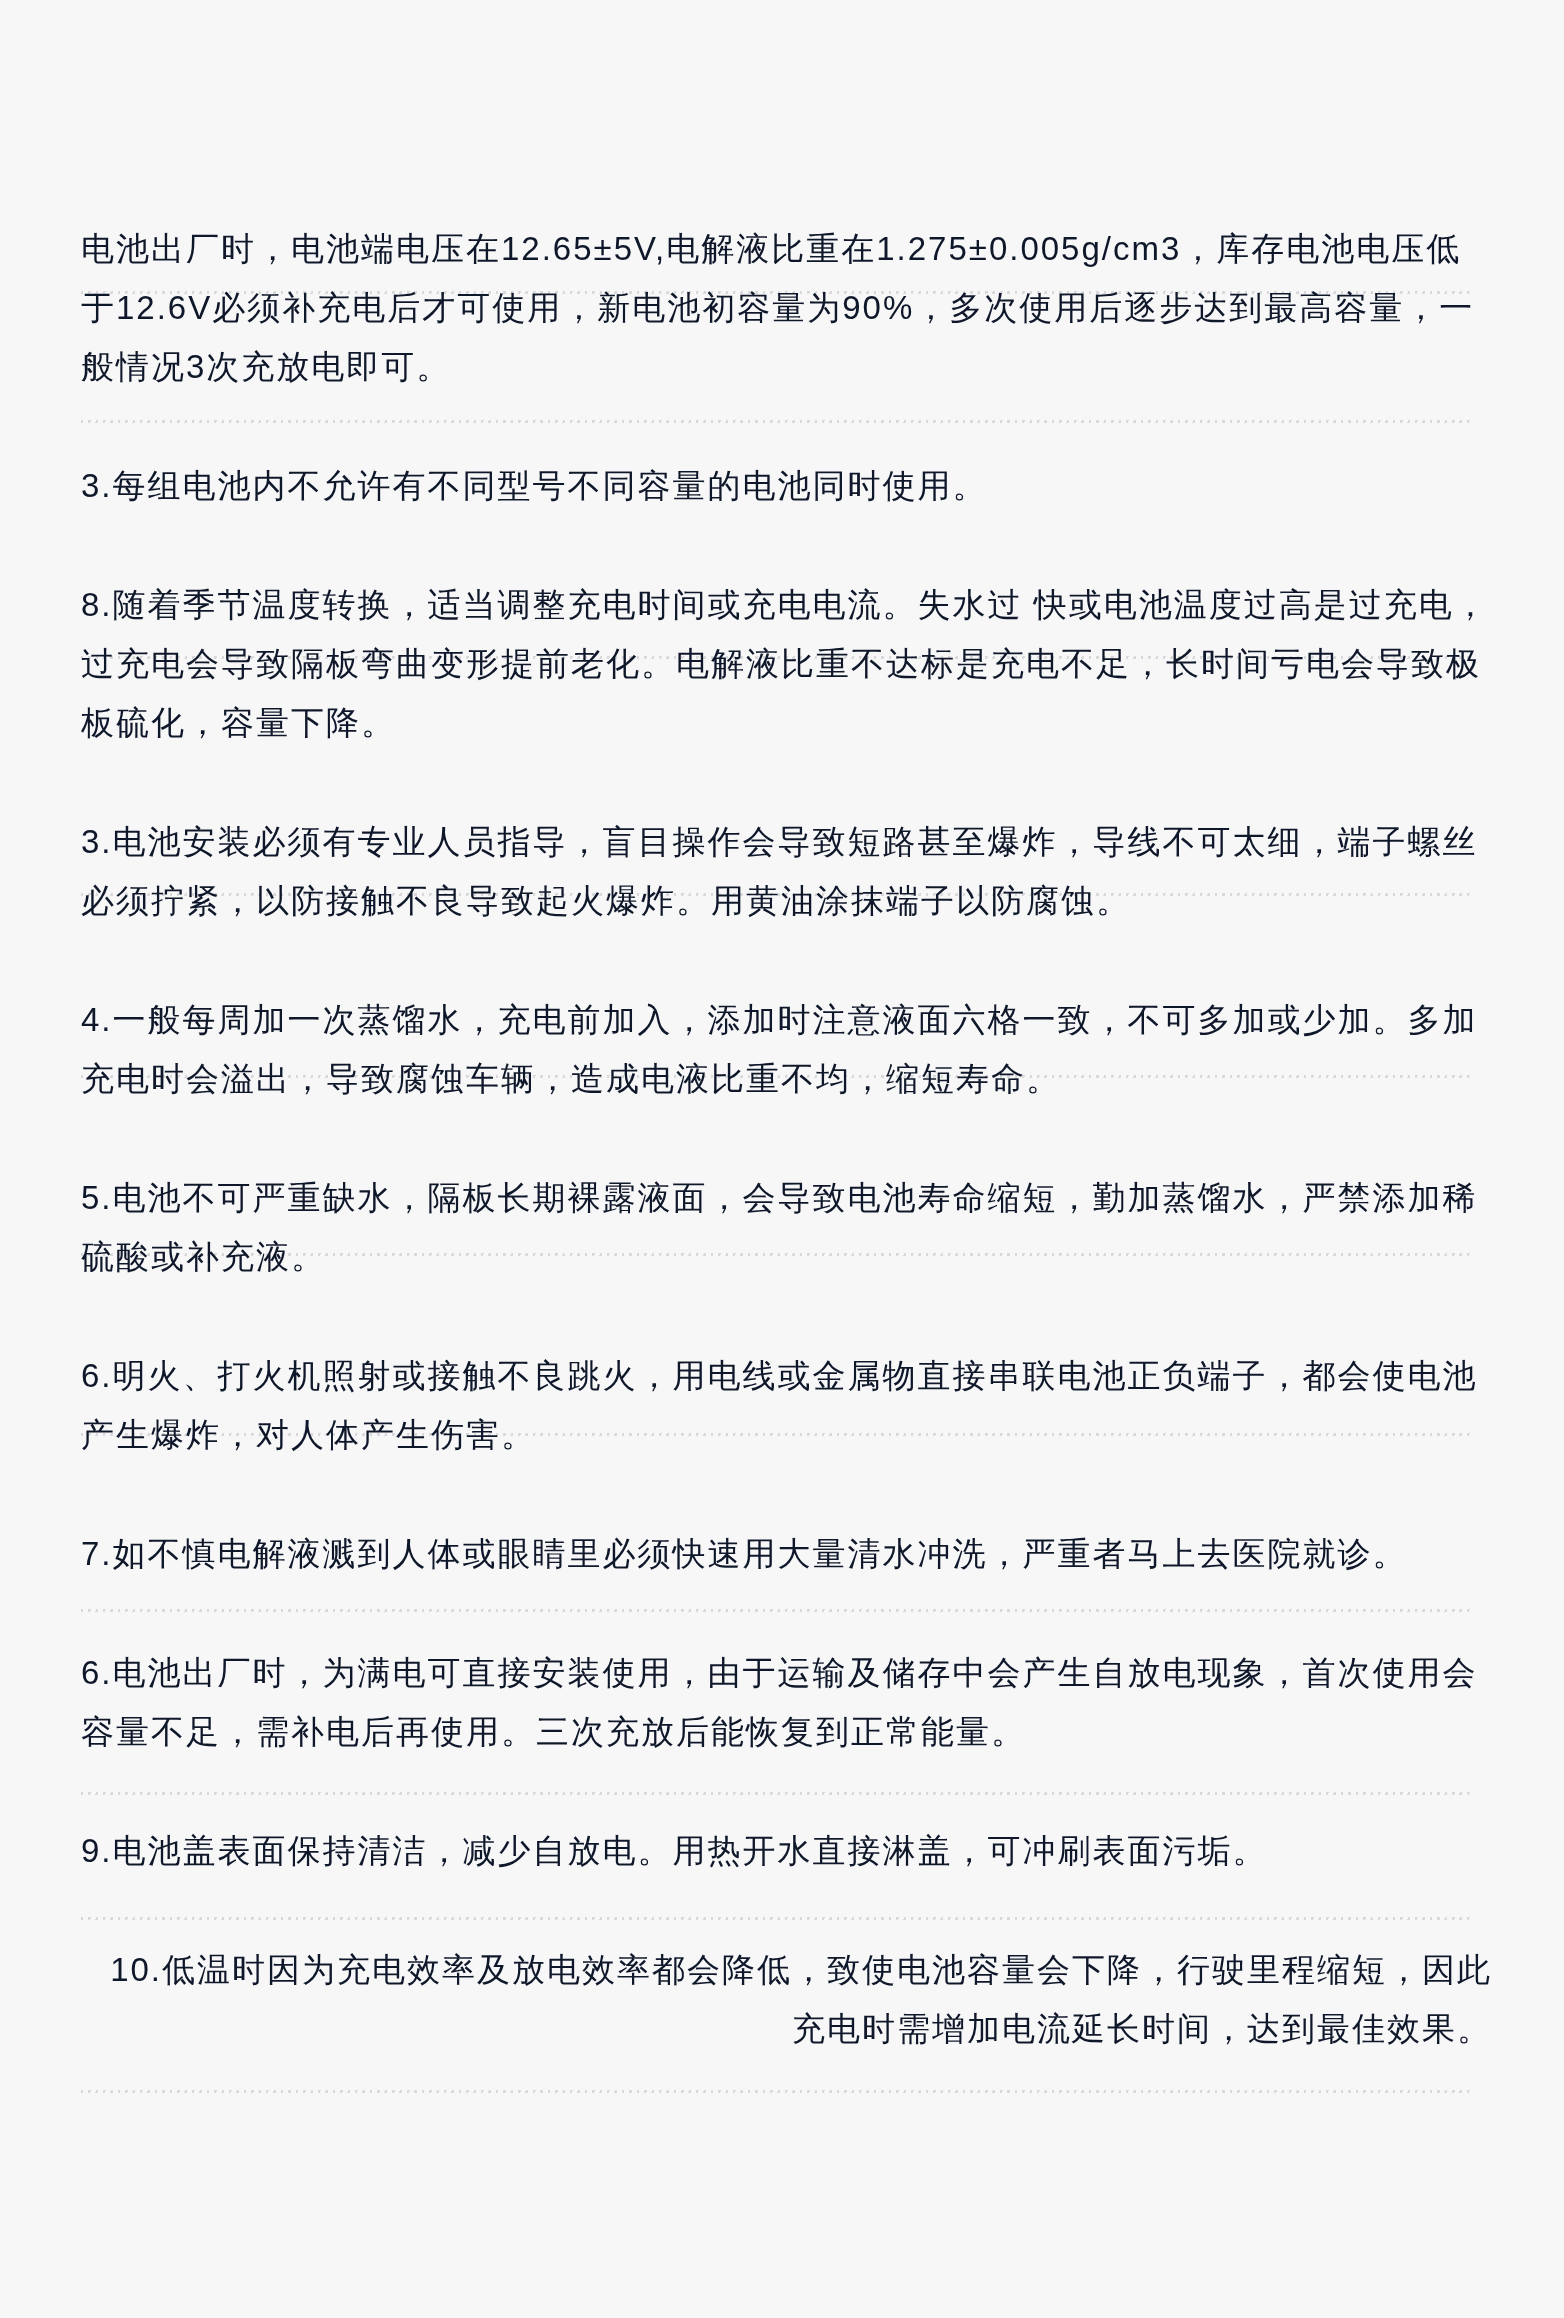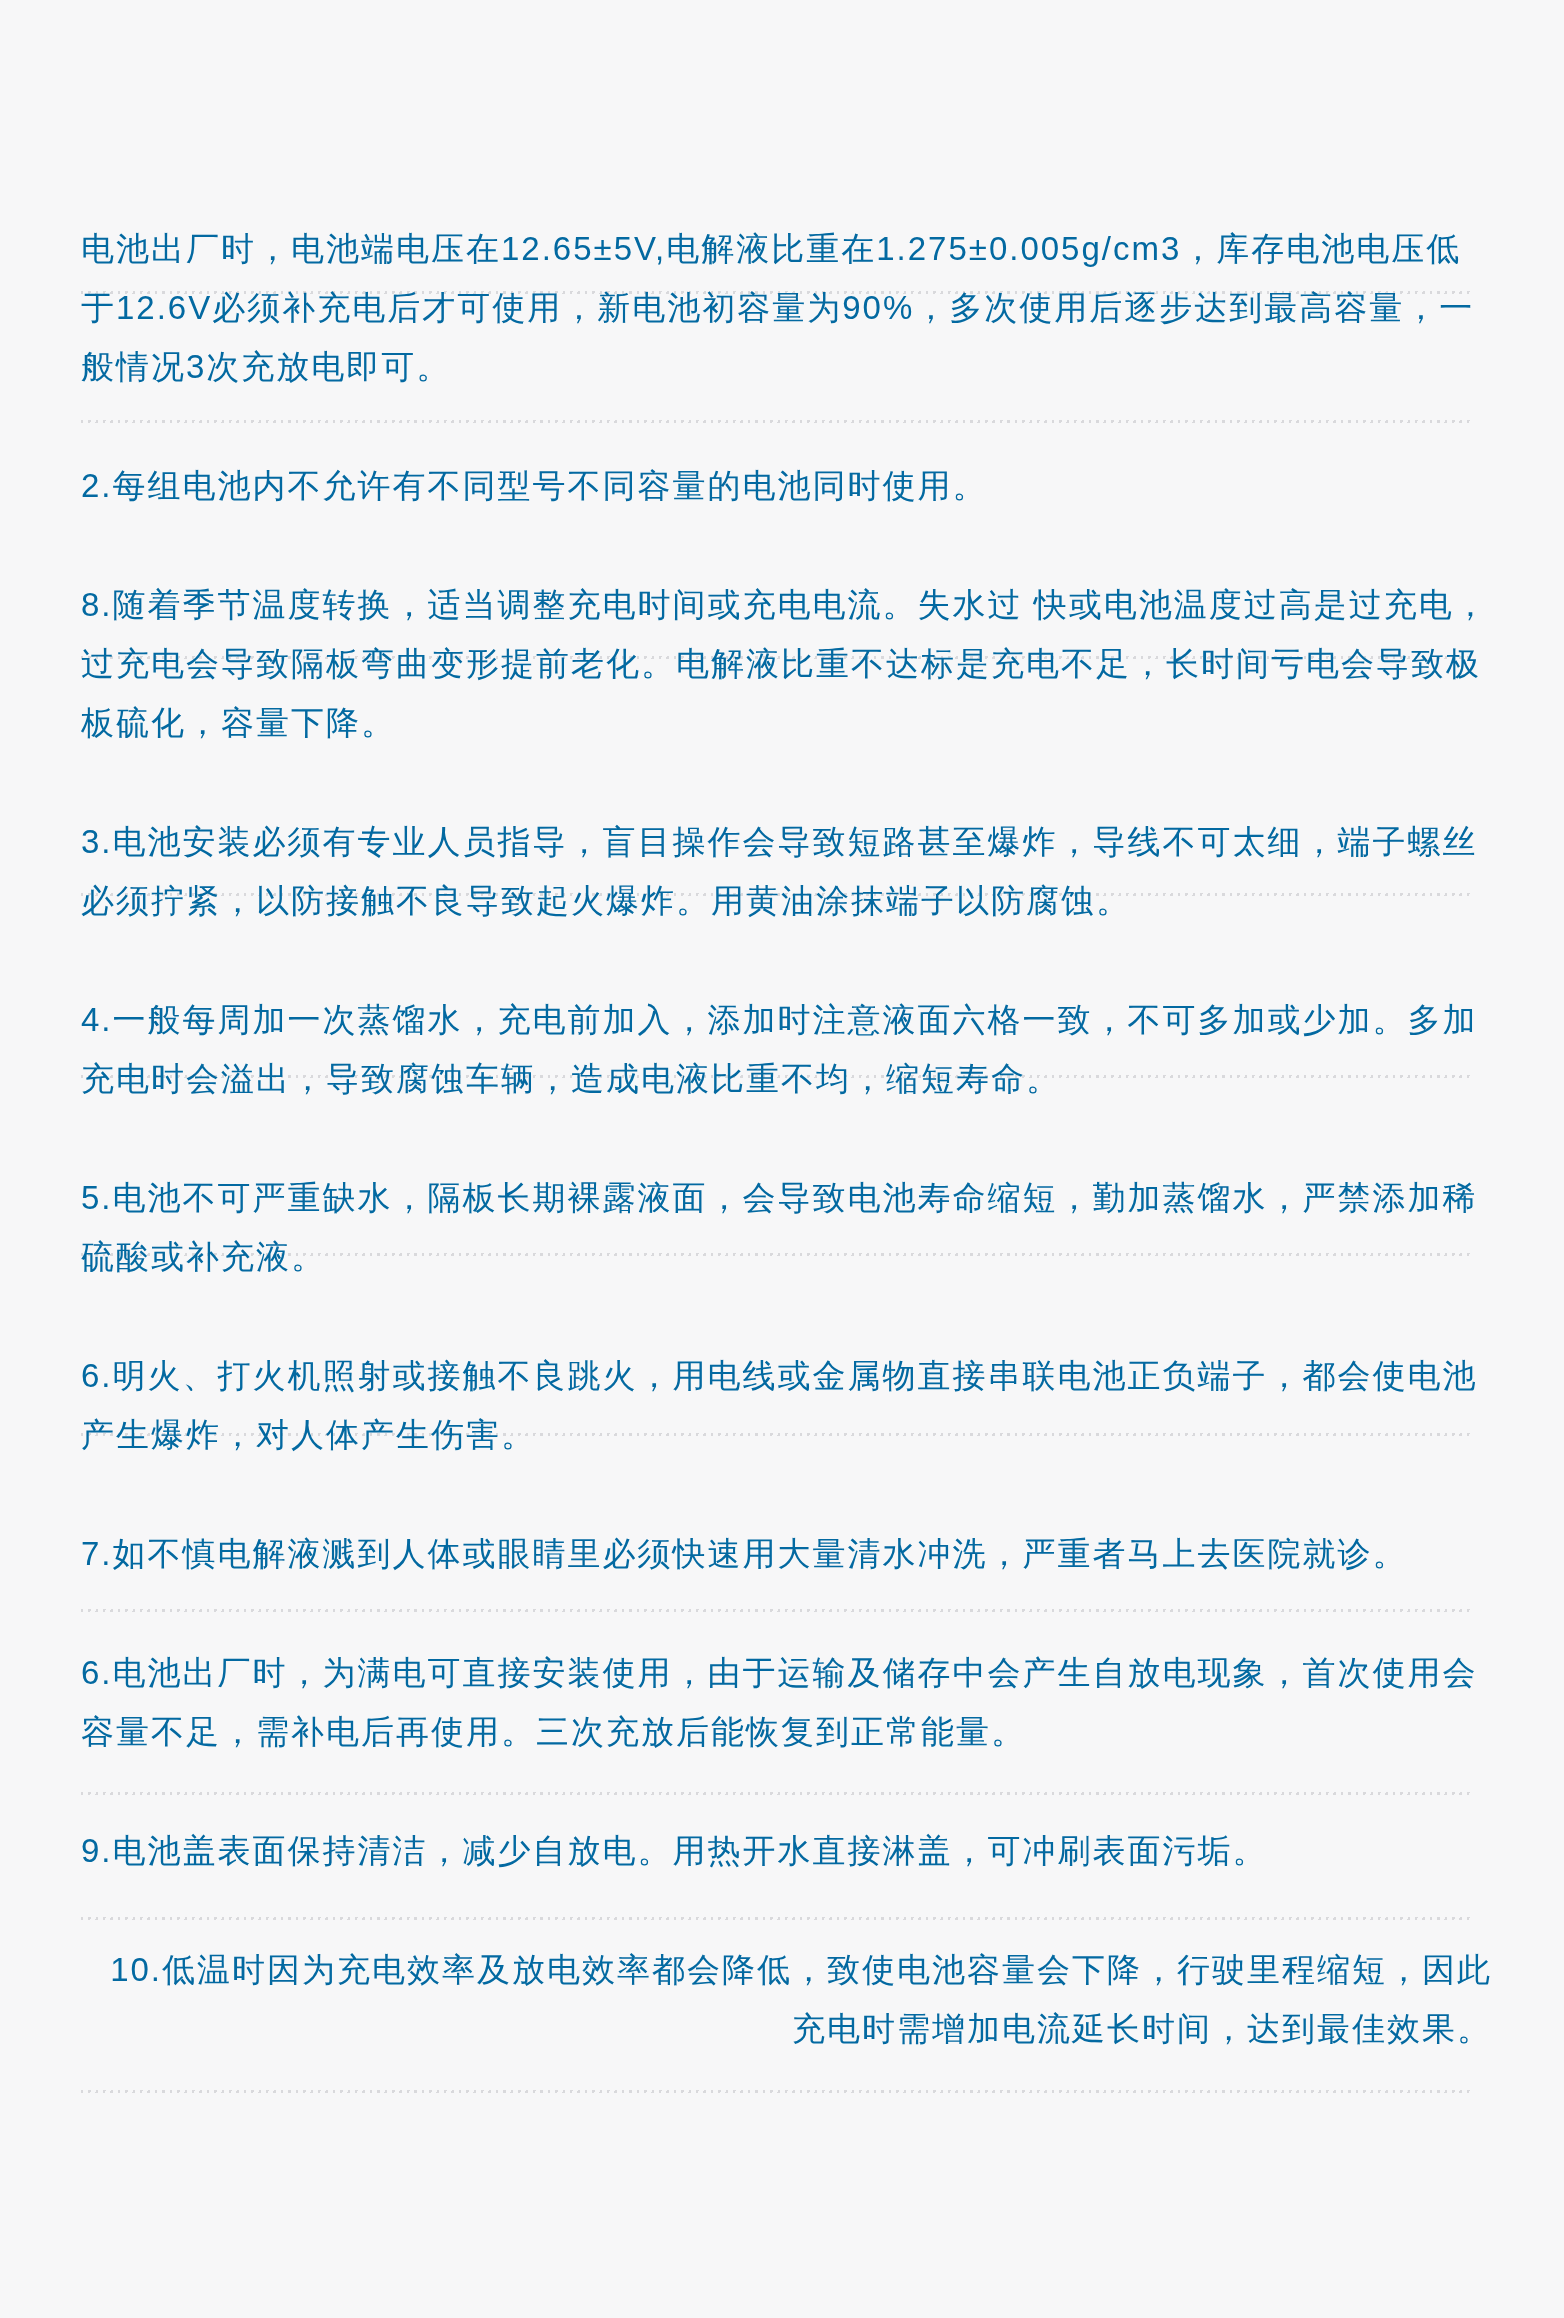"电池出厂时，电池端电压在12.65±5V,电解液比重在1.275±0.005g/" div.content { color: #0369a1 -> #0f172a }
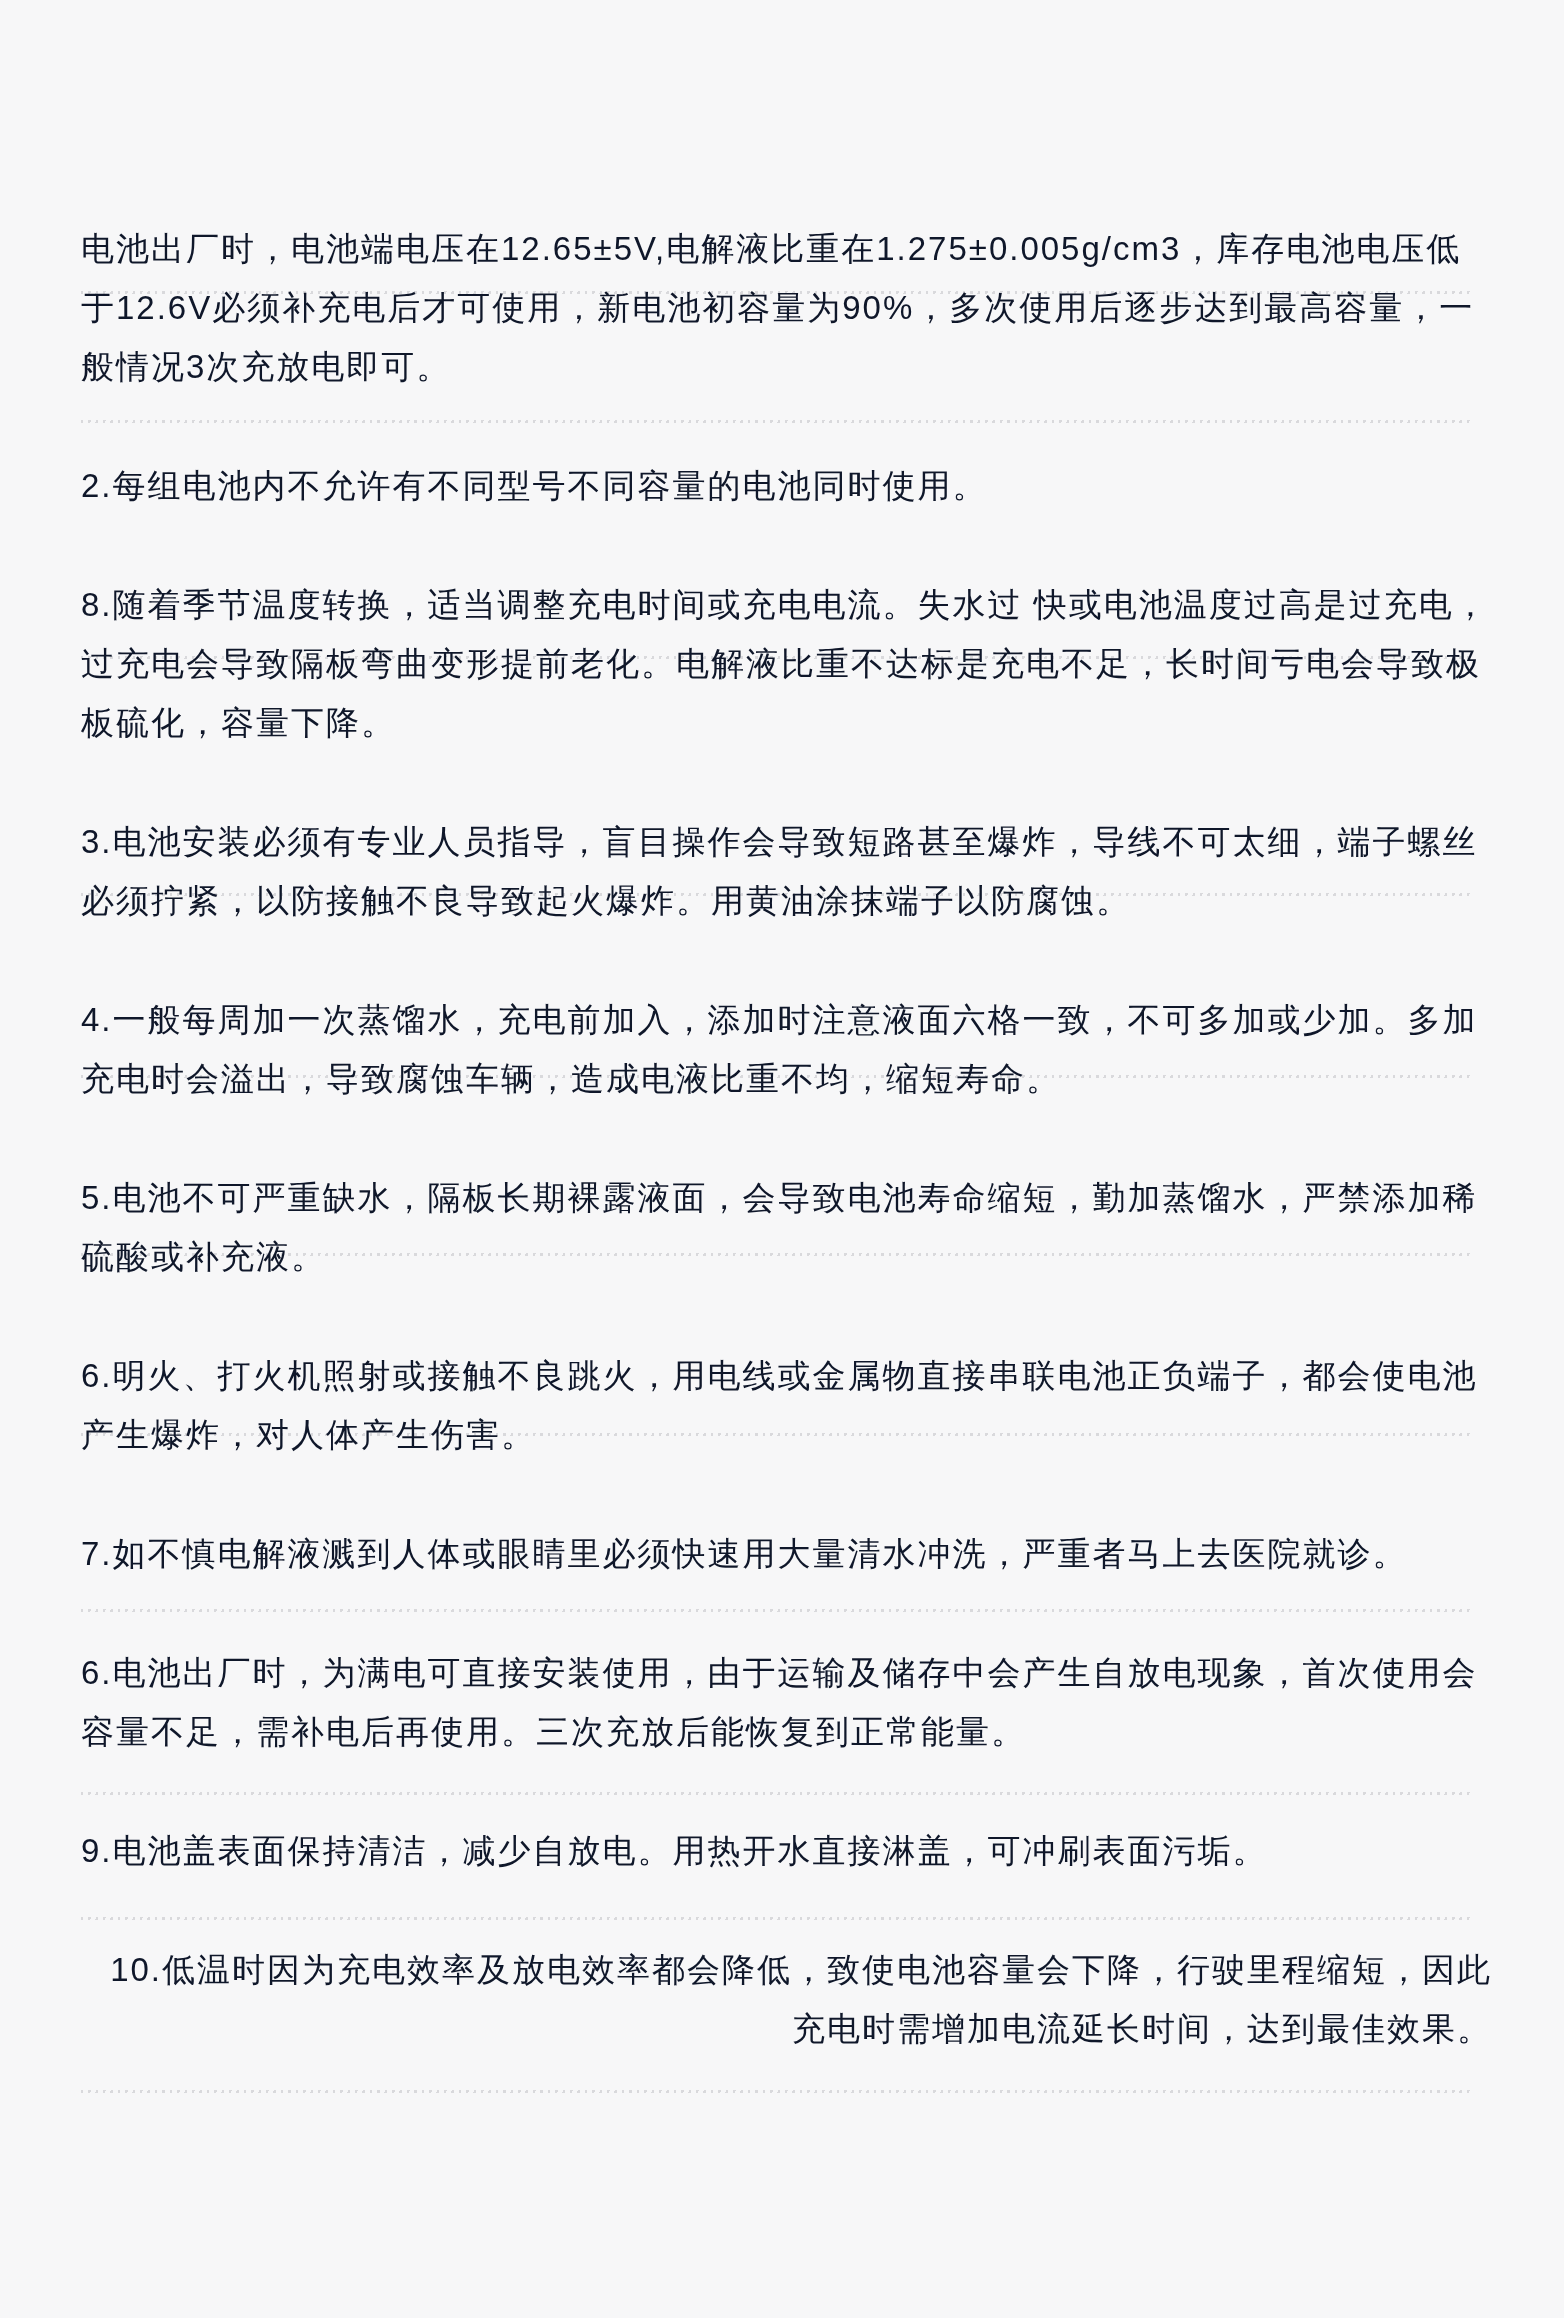"2.每组电池内不允许有不同型号不同容量的电池同时使用。" p.para { text: 2 -> 3 }
